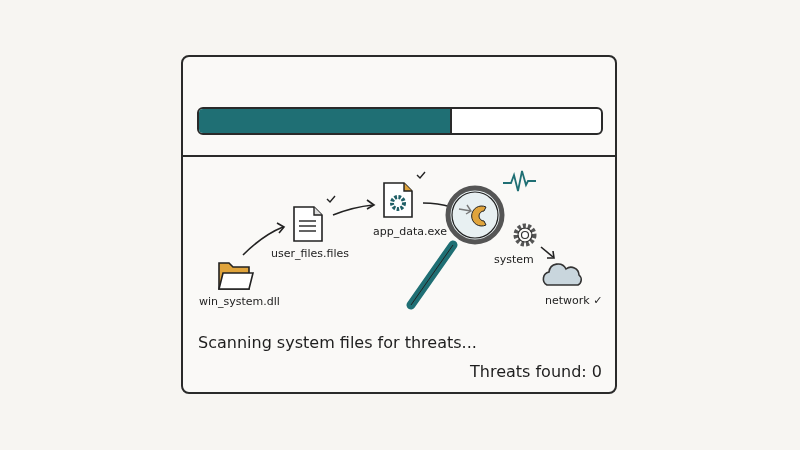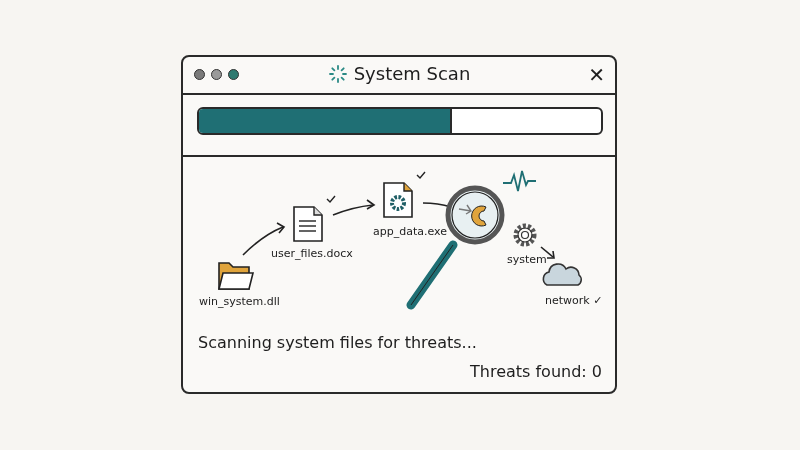"System Scan" div.titlebar { html: <div> <span></span> <span></span> <span></span> <div> <svg> <g> <line></line> <line></line> <line></line> <line></line> <line></line> <line></line> <line></line> <line></line> </g> </svg> <span>System Scan</span> </div> <span>✕</span> </div> -> none }
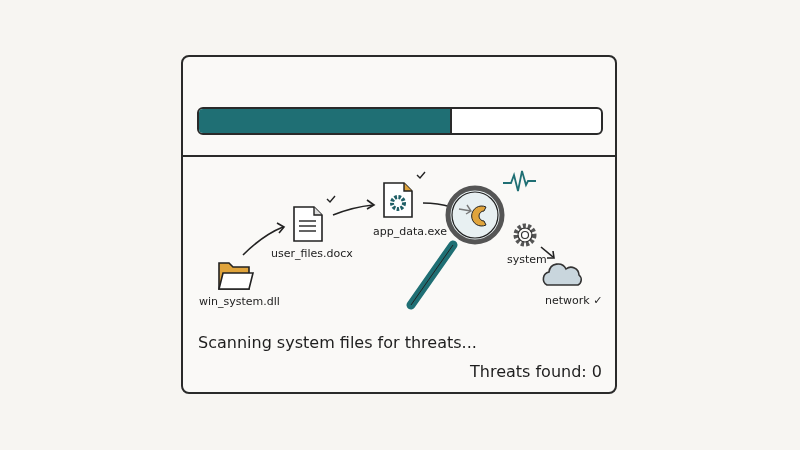"user_files.docx" span.lbl { text: files.docx -> files.files }
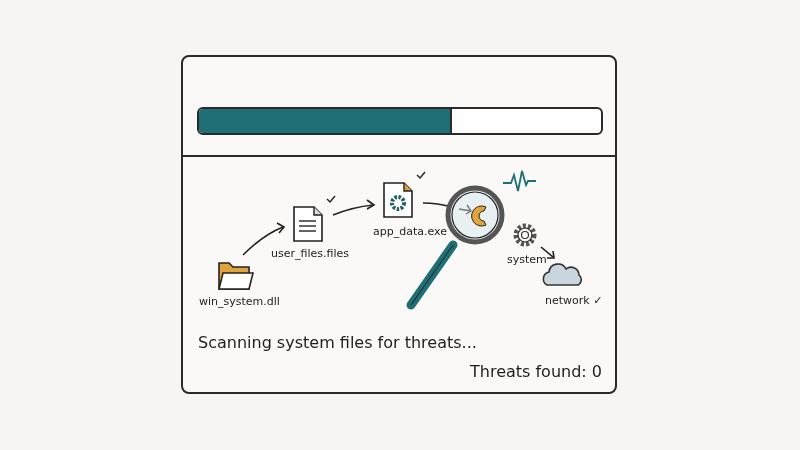"system" span.lbl { left: 324px -> 311px }
